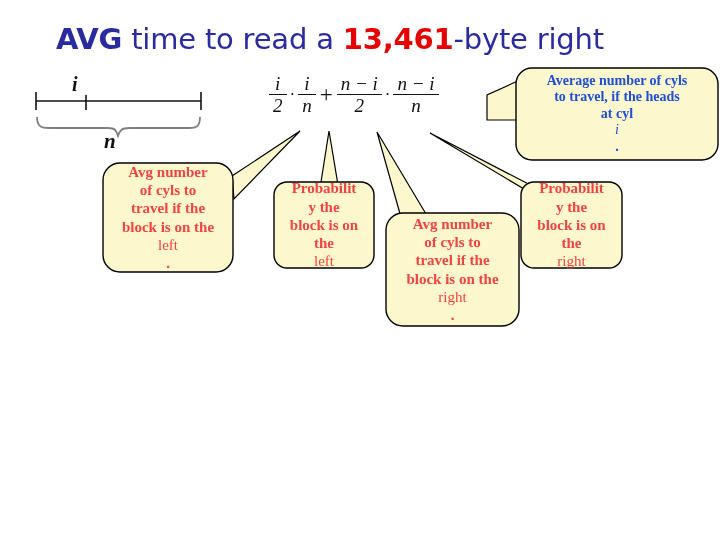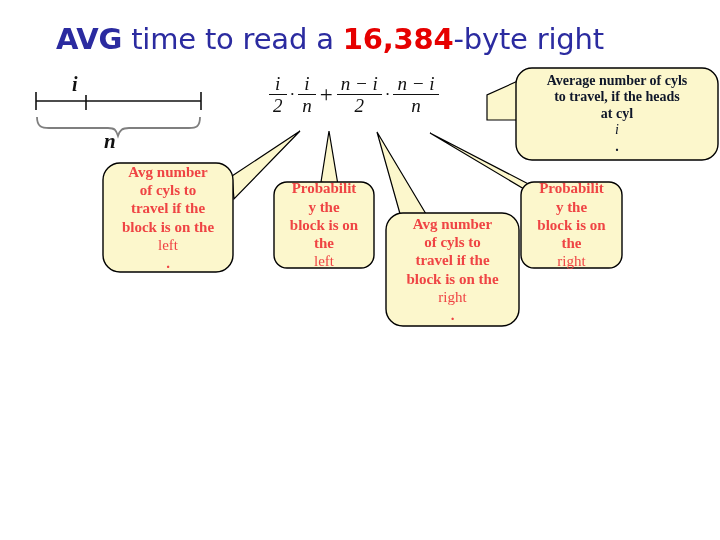"16,384" span.num { text: 16,384 -> 13,461 }
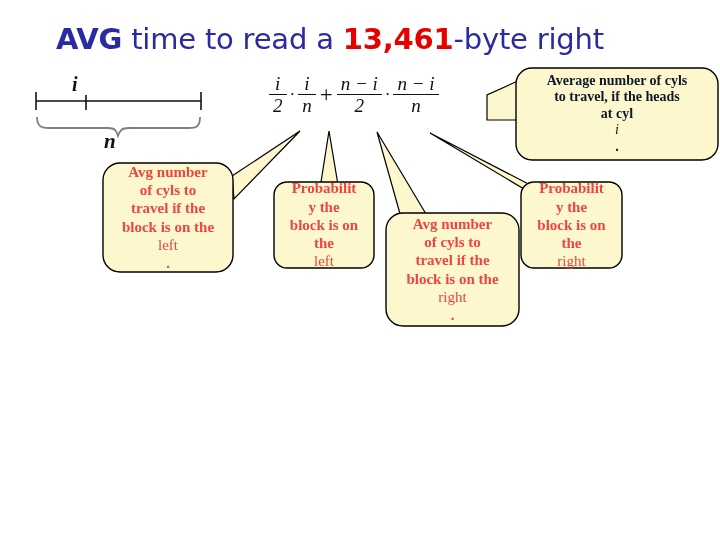"Average number of cyls" .callout.red .label { color: #0f172a -> #1d4ed8 }
